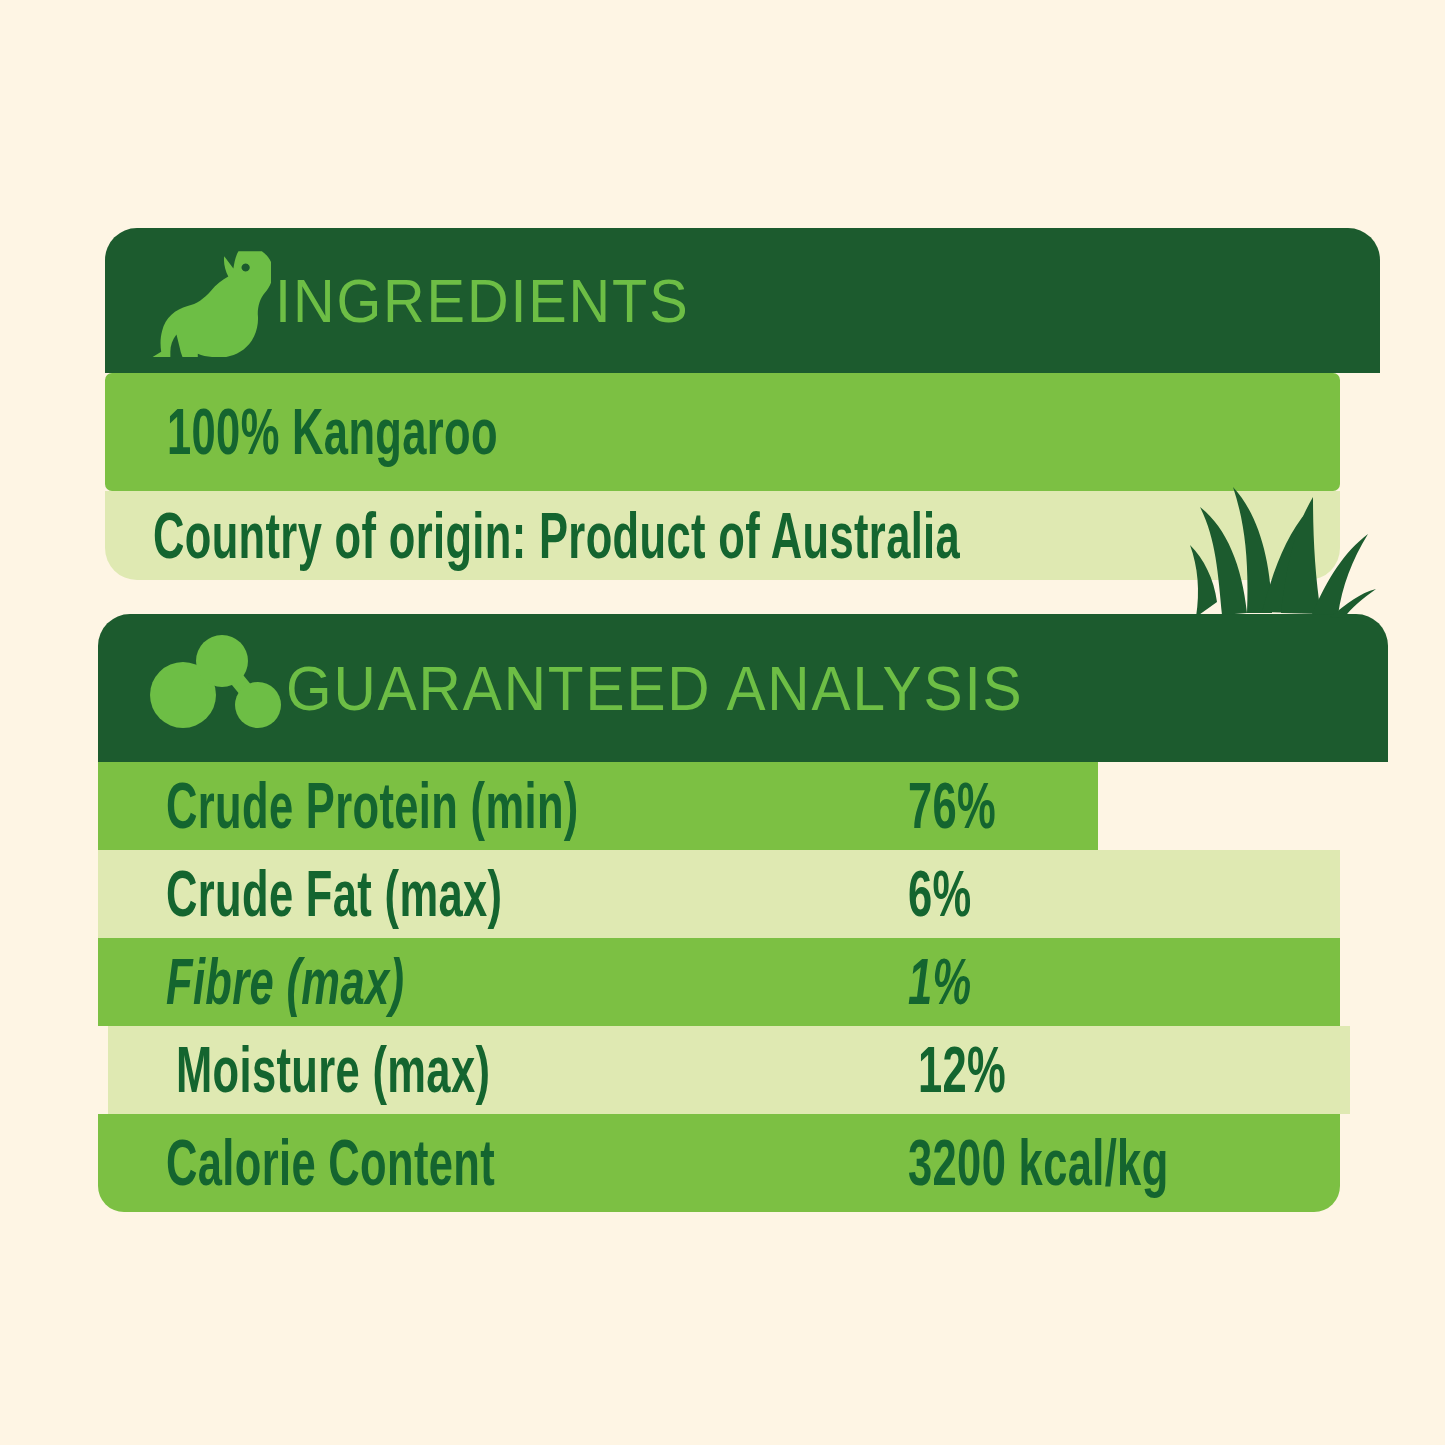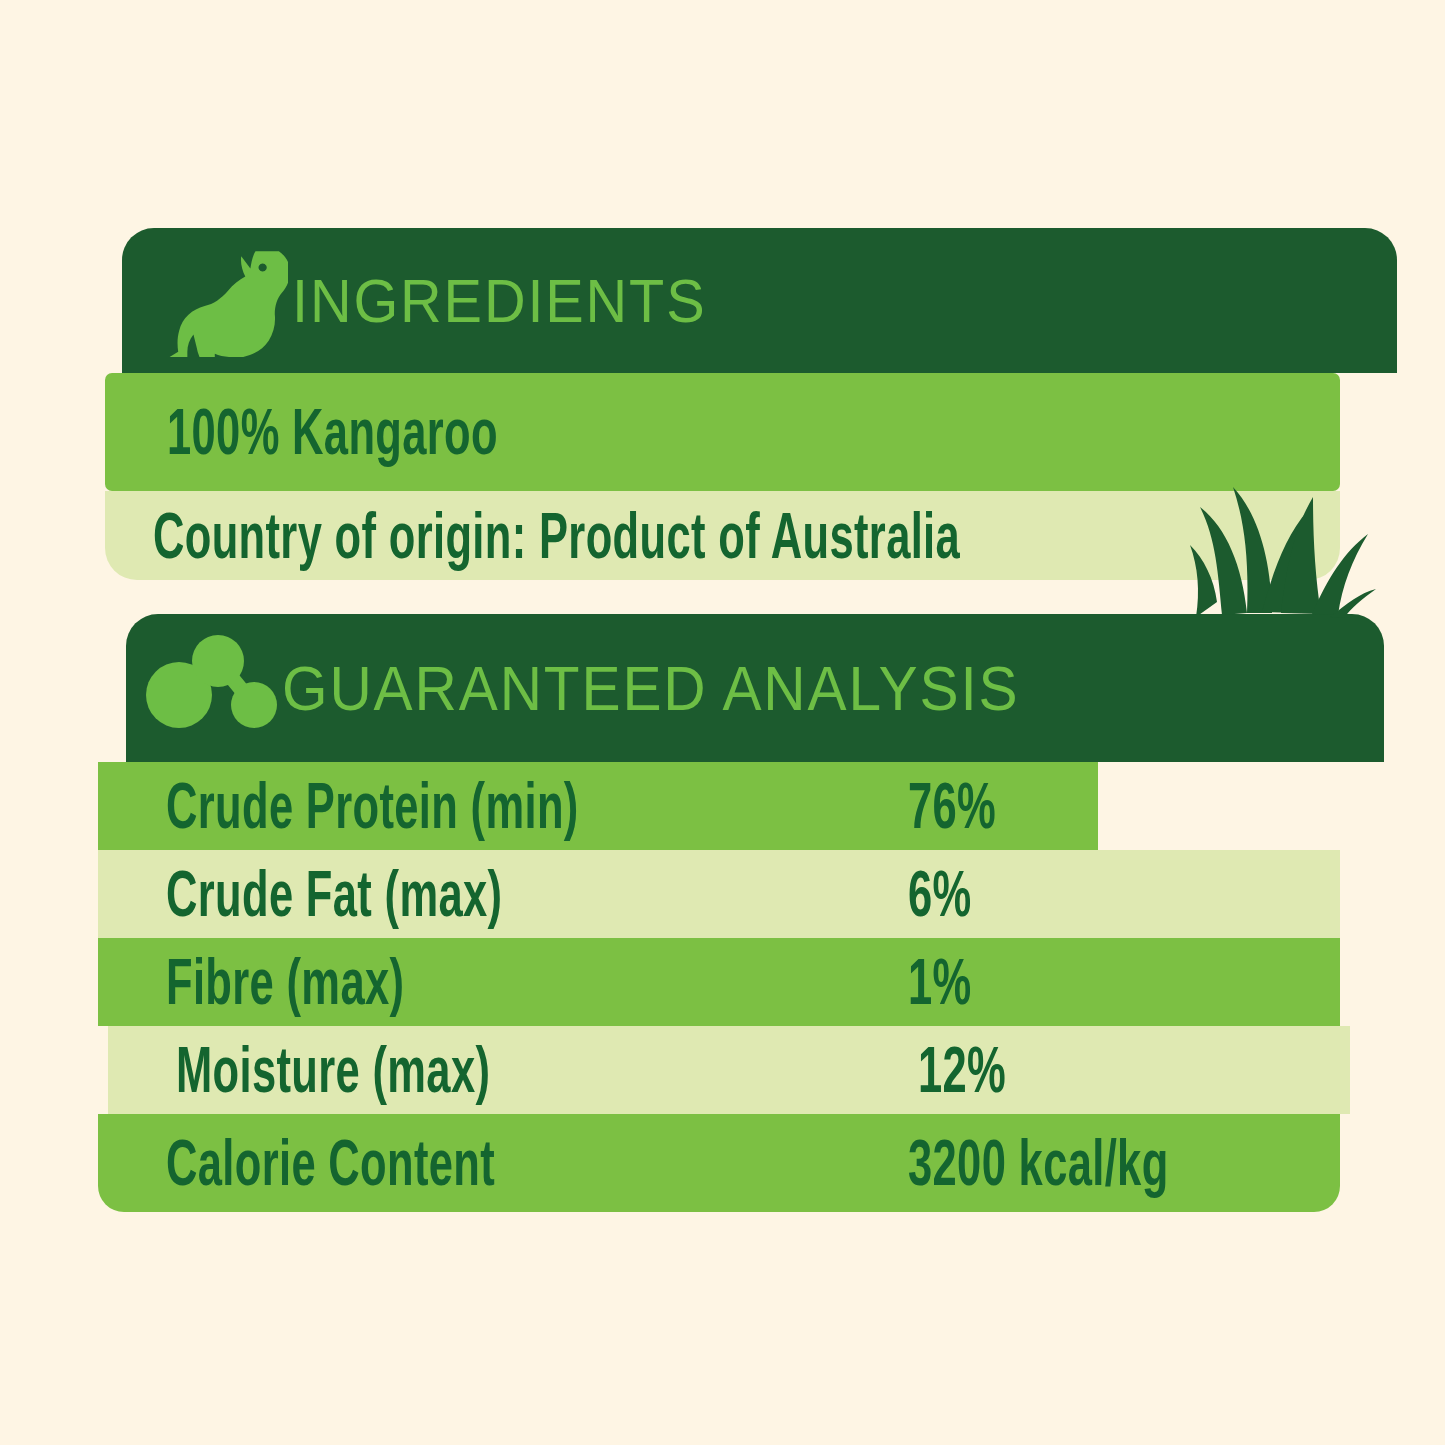"INGREDIENTS" div.hdr { left: 122px -> 105px }
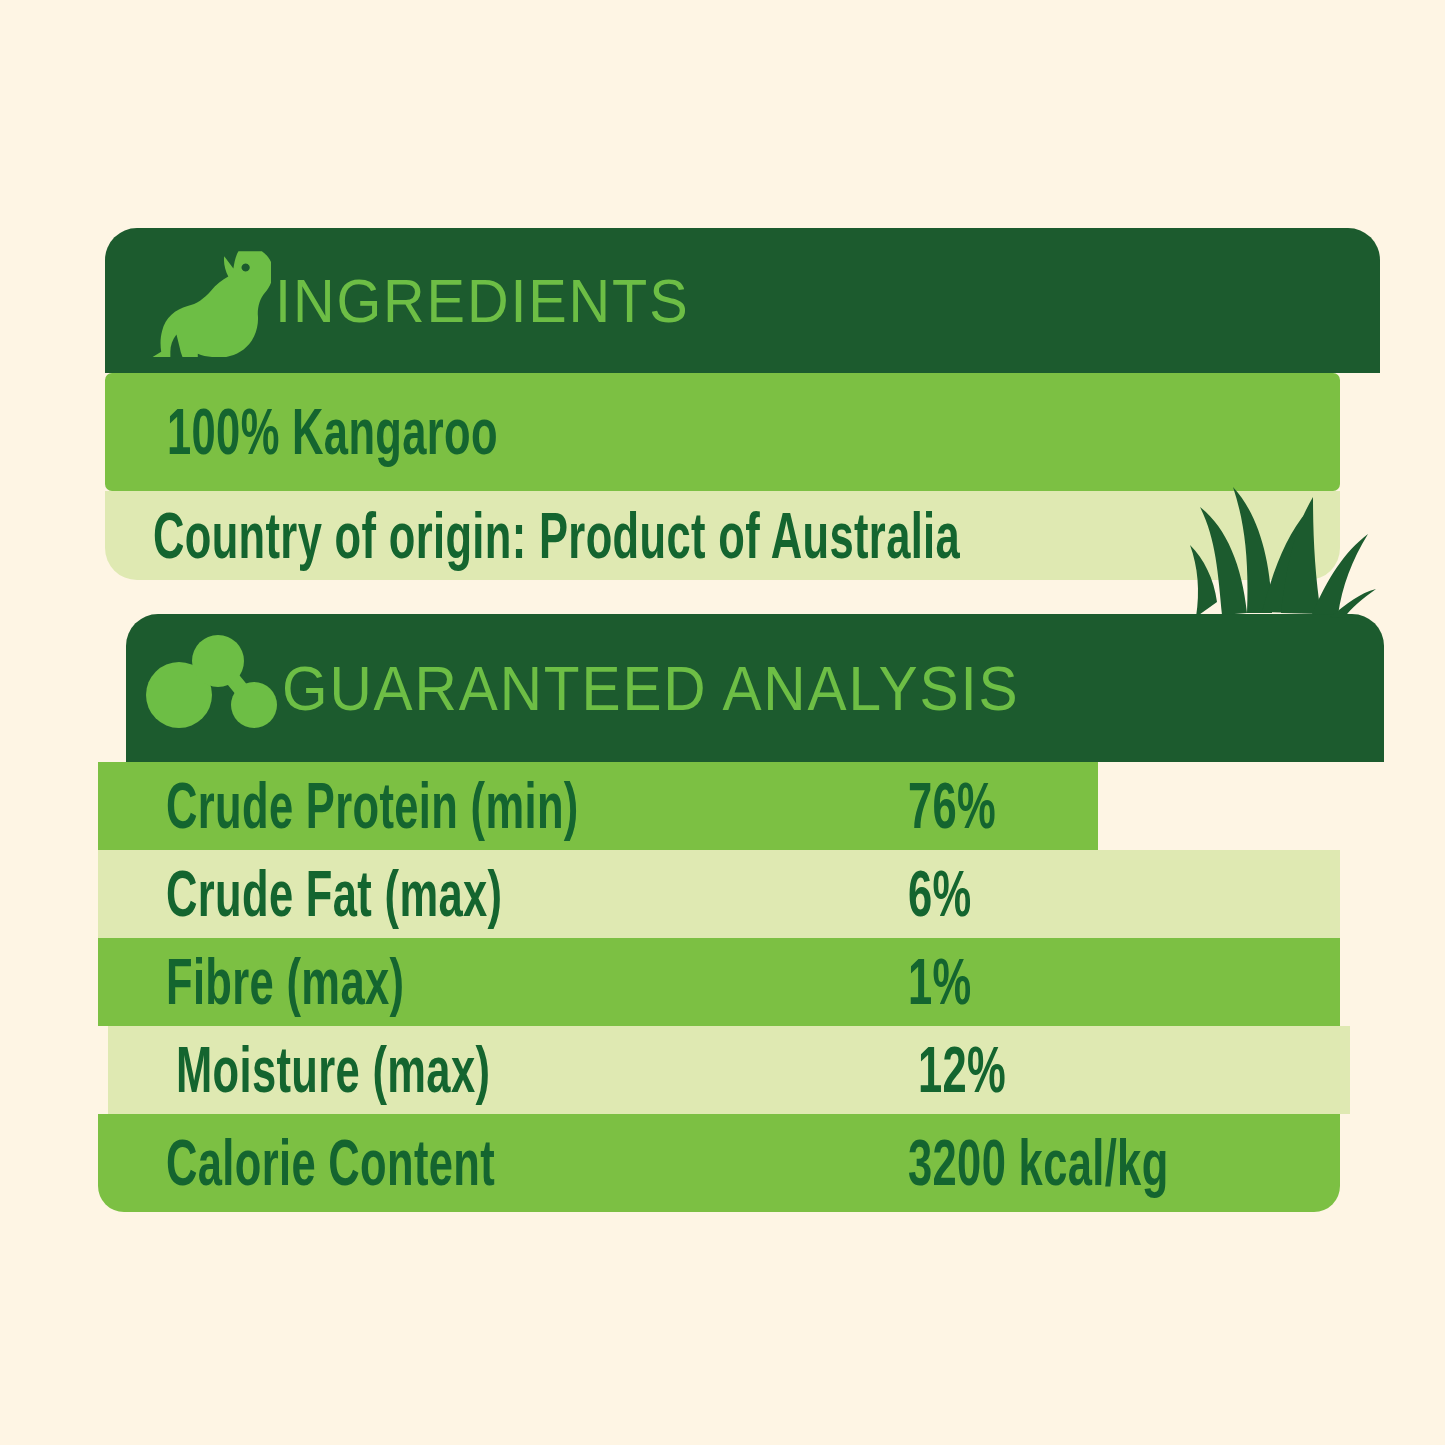"GUARANTEED ANALYSIS" div.hdr { margin-left: 28px -> none; padding-left: 16px -> 48px }
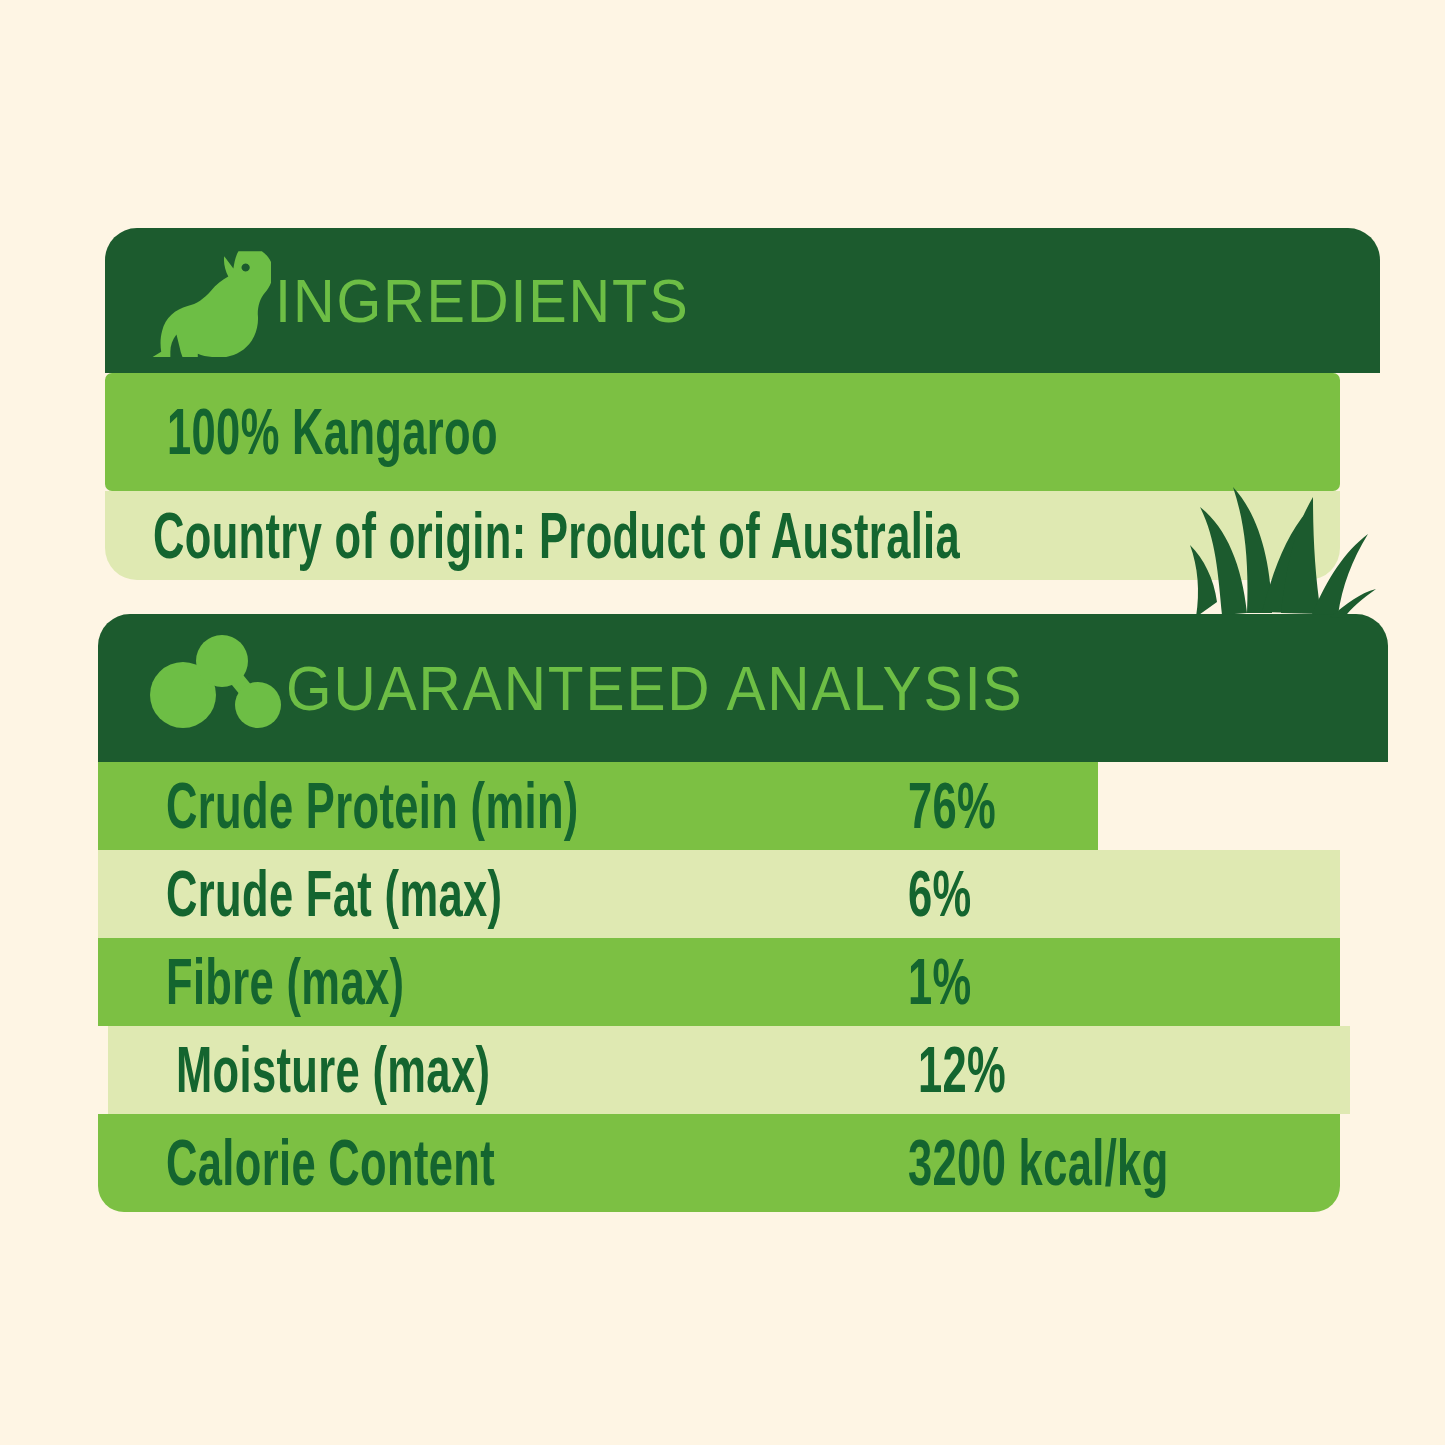"Fibre (max)" div.stripe { font-style: none -> italic }
